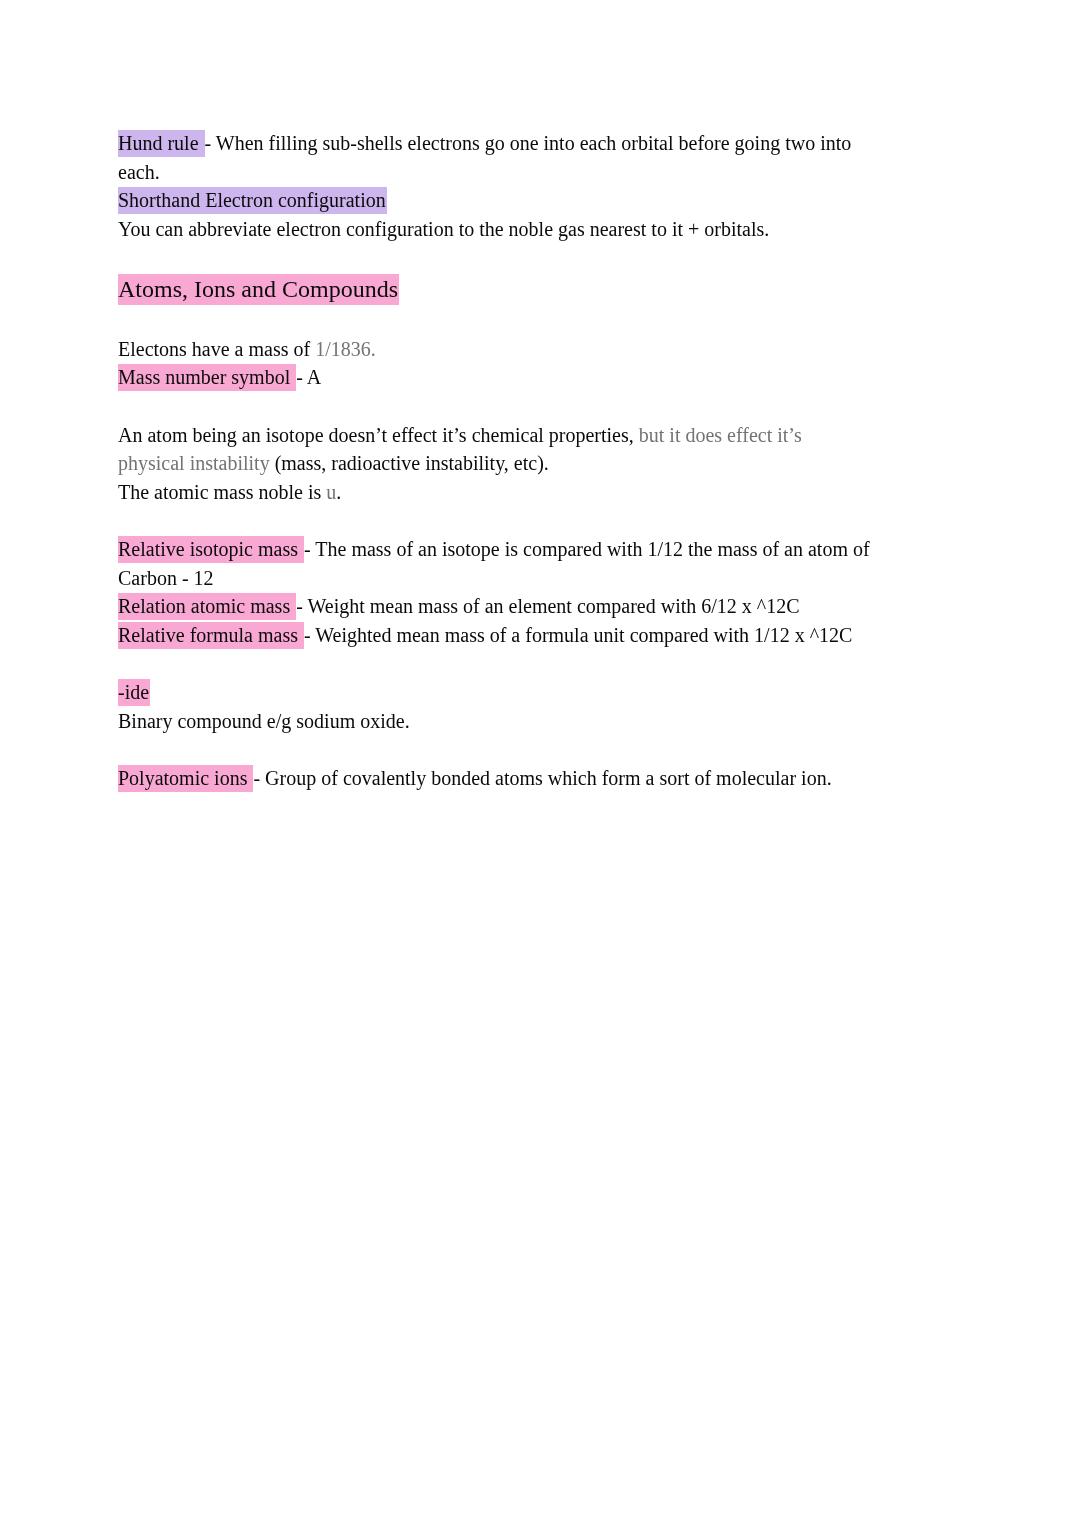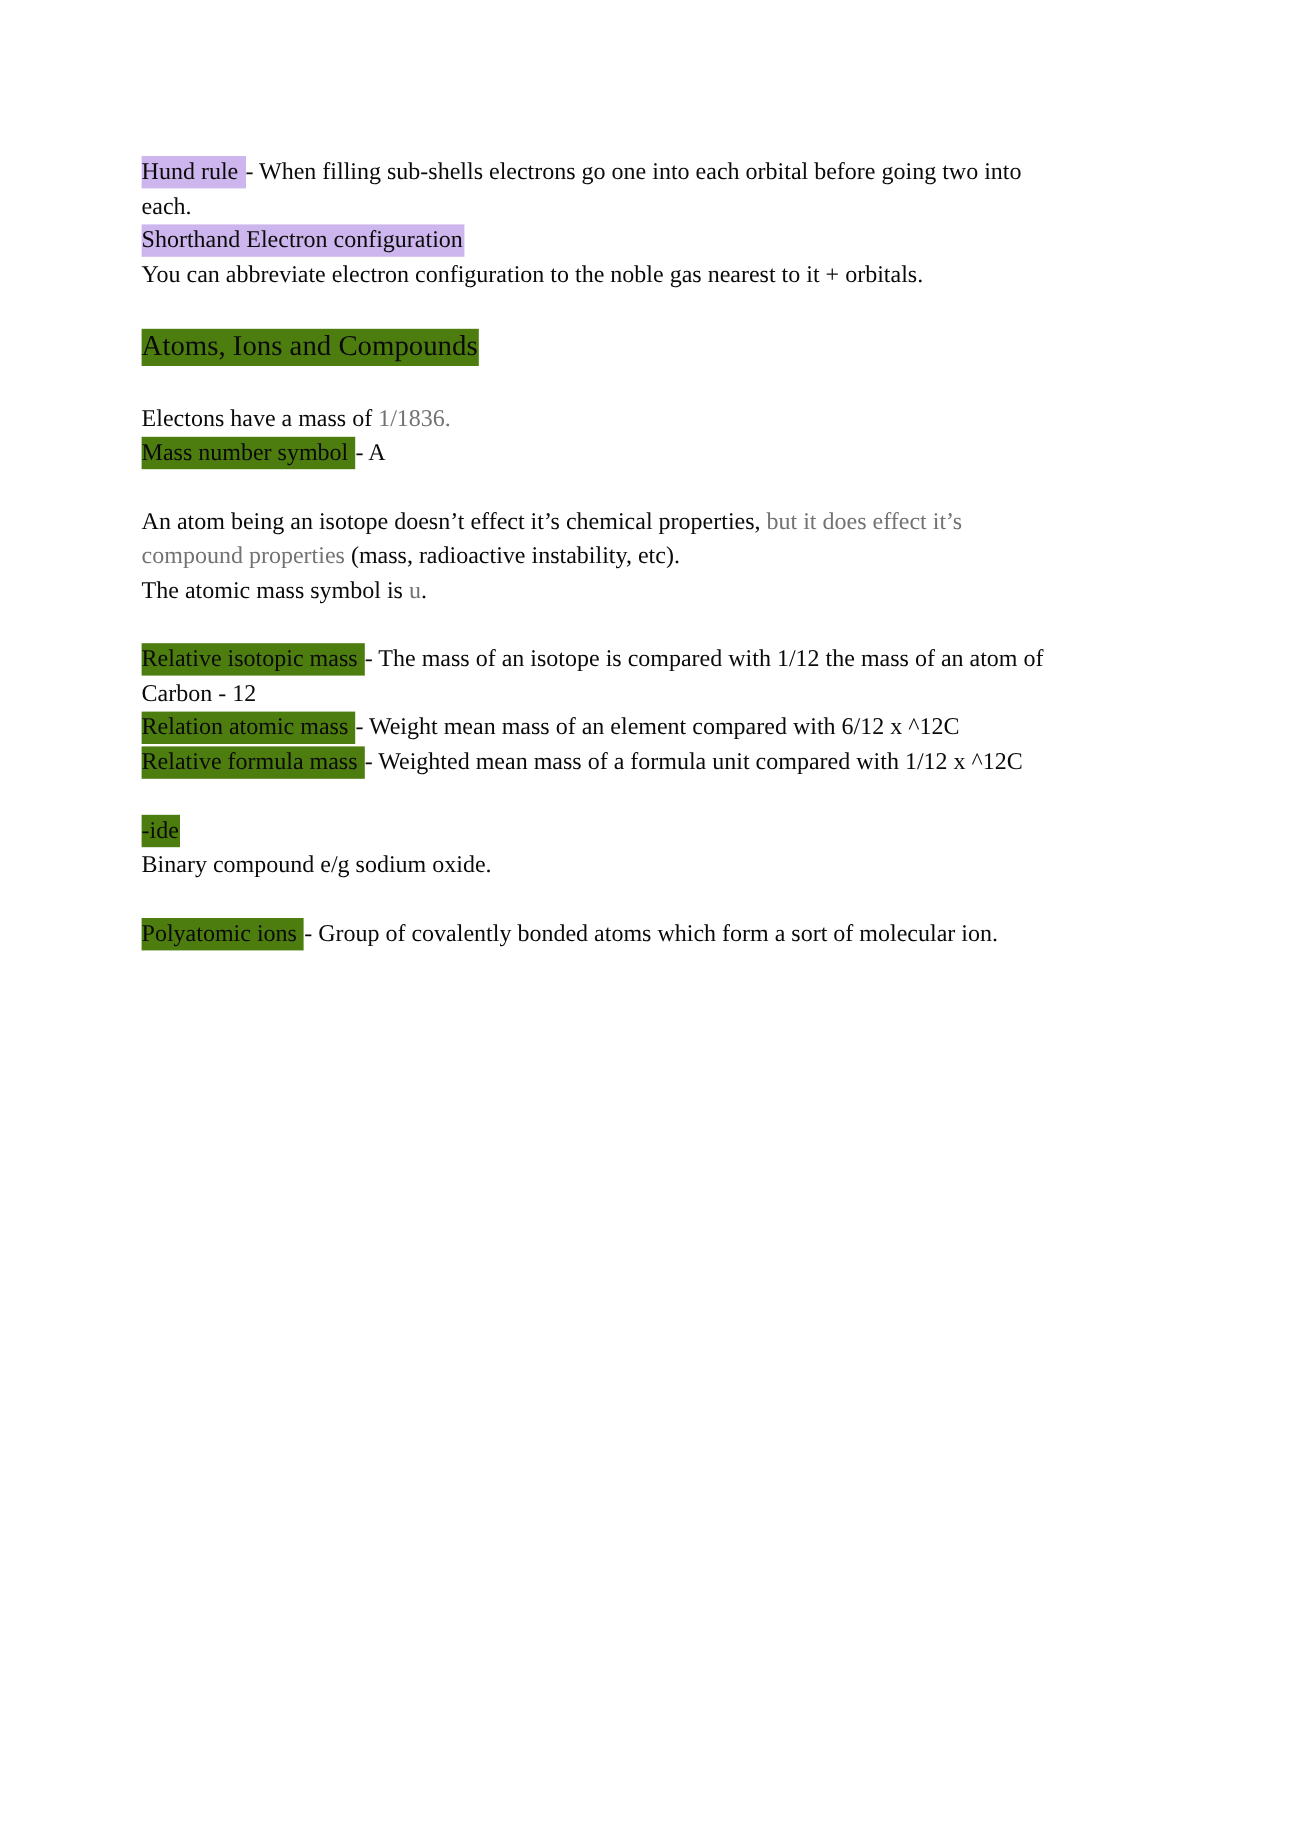"Atoms, Ions and Compounds" .run-hl-med { background: #4d7c0f -> #f9a8d4 }
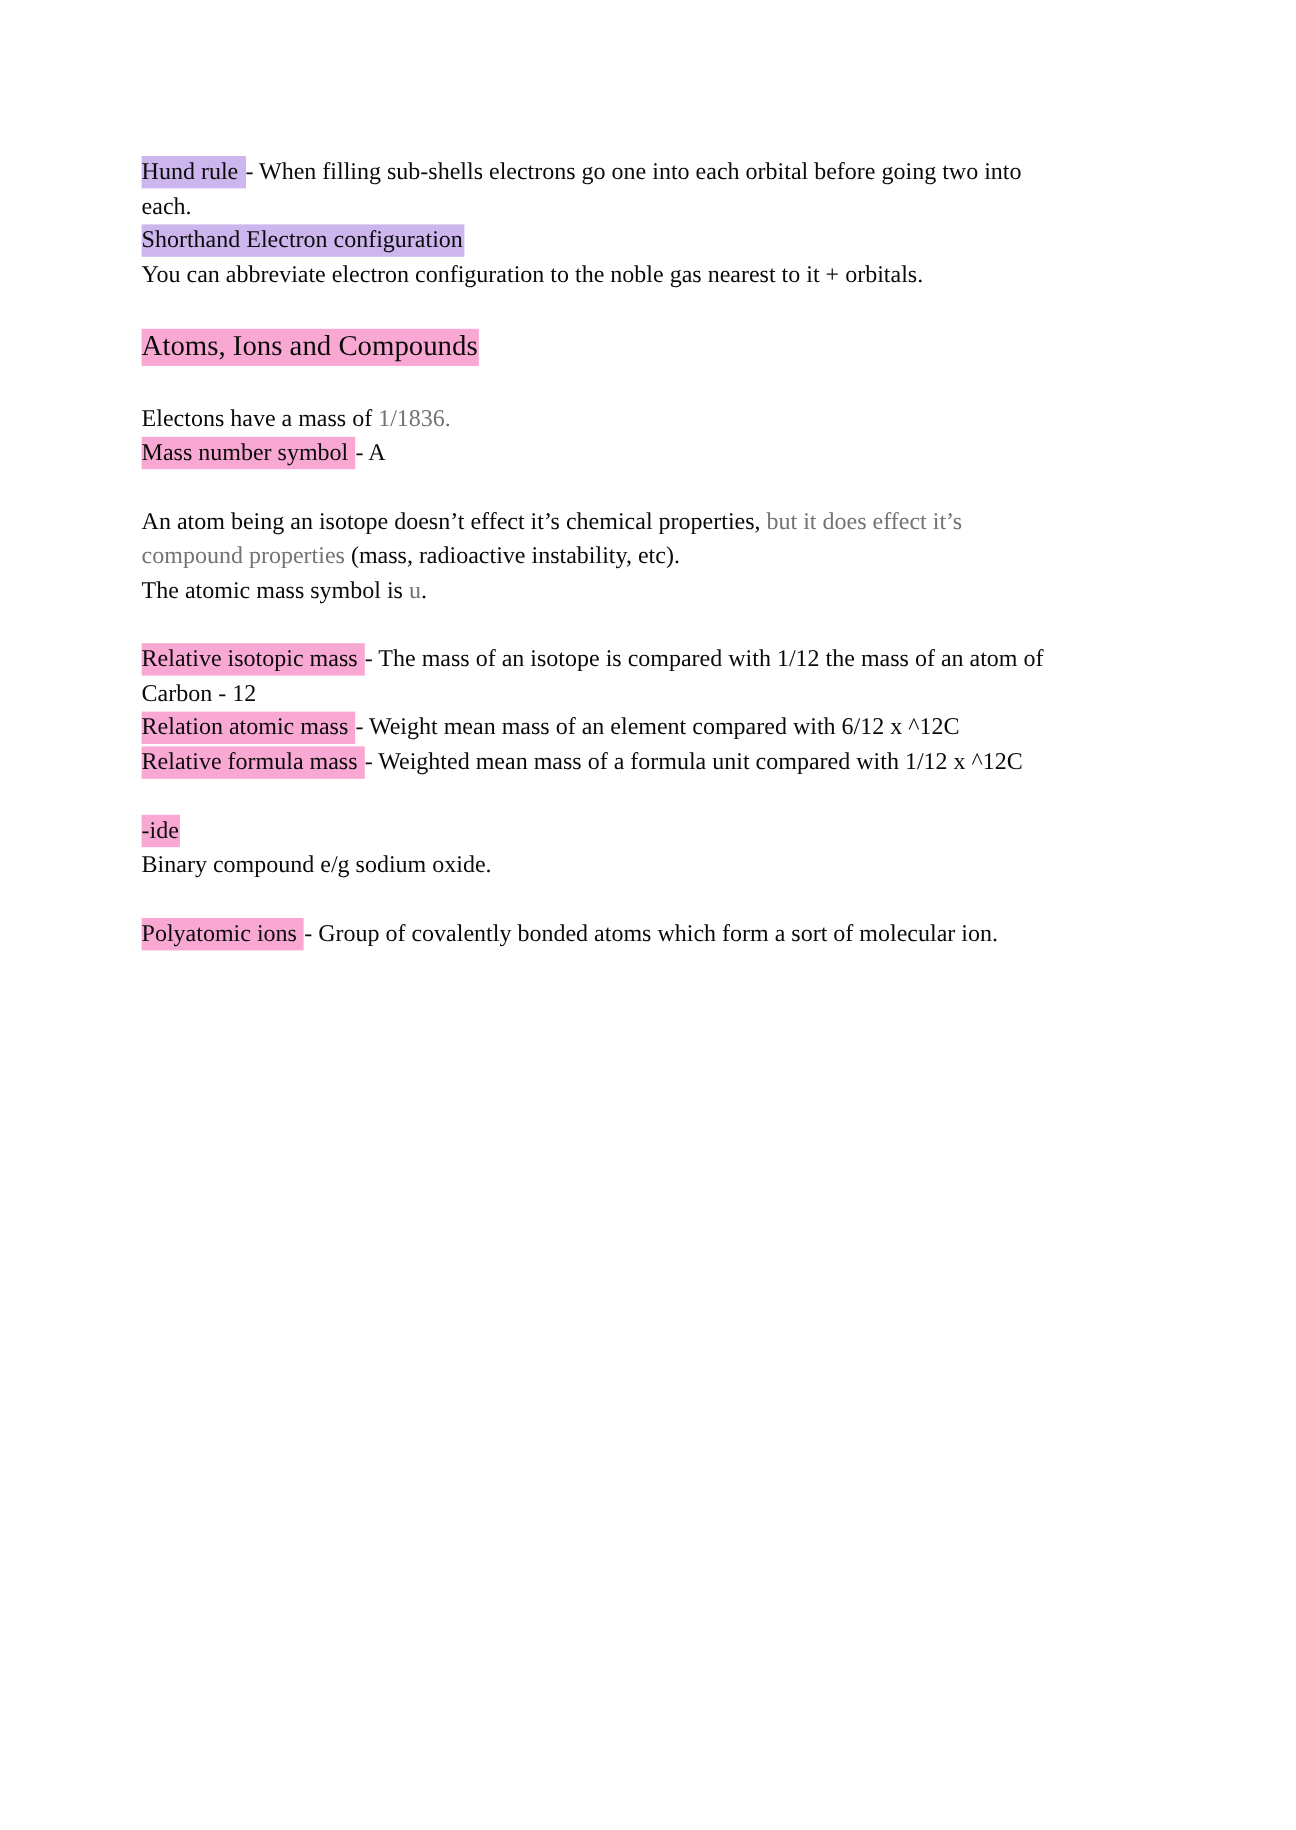"compound properties" span.run-purple { text: compound properties -> physical instability }
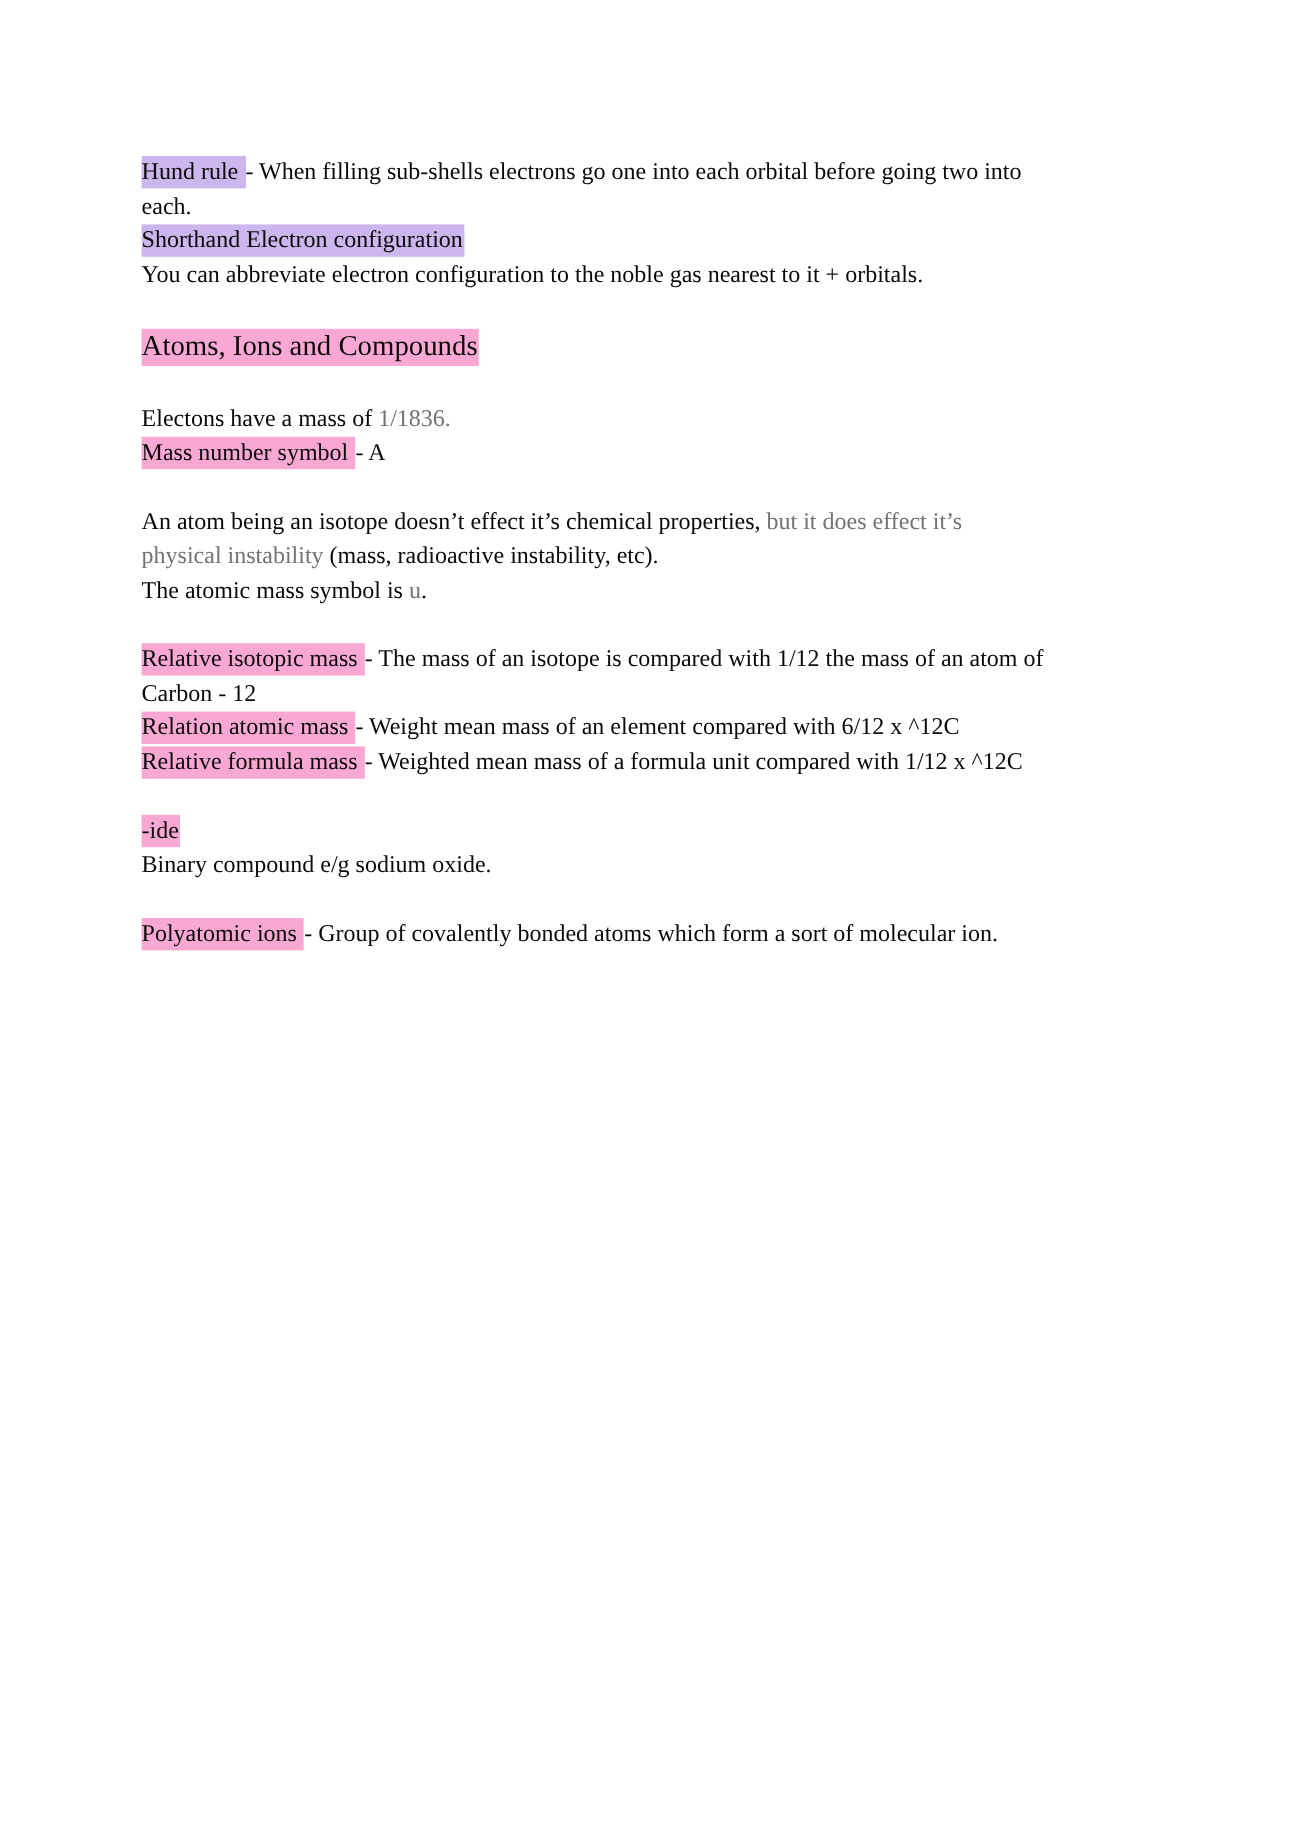"The atomic mass symbol is" span.run-plain { text: symbol -> noble }
